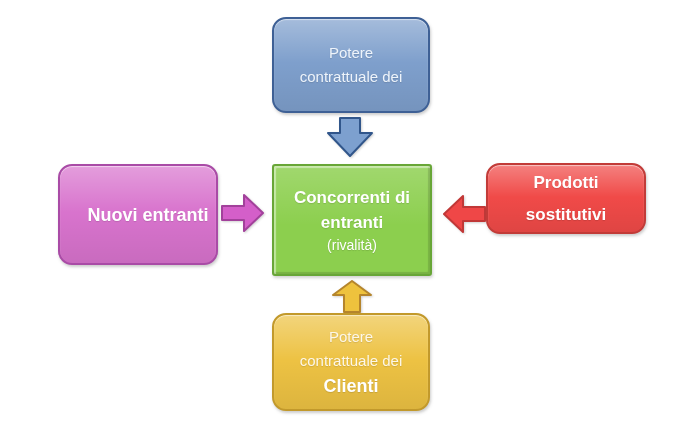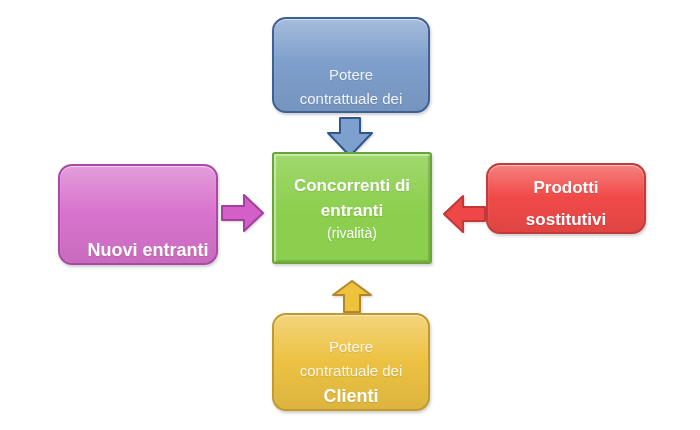"Potere" .node.rounded { justify-content: flex-end -> none }
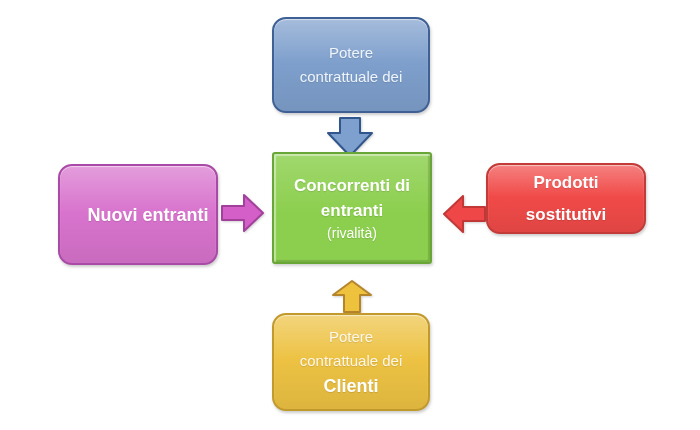"Concorrenti di" .node-rivalry { top: 152px -> 164px }
